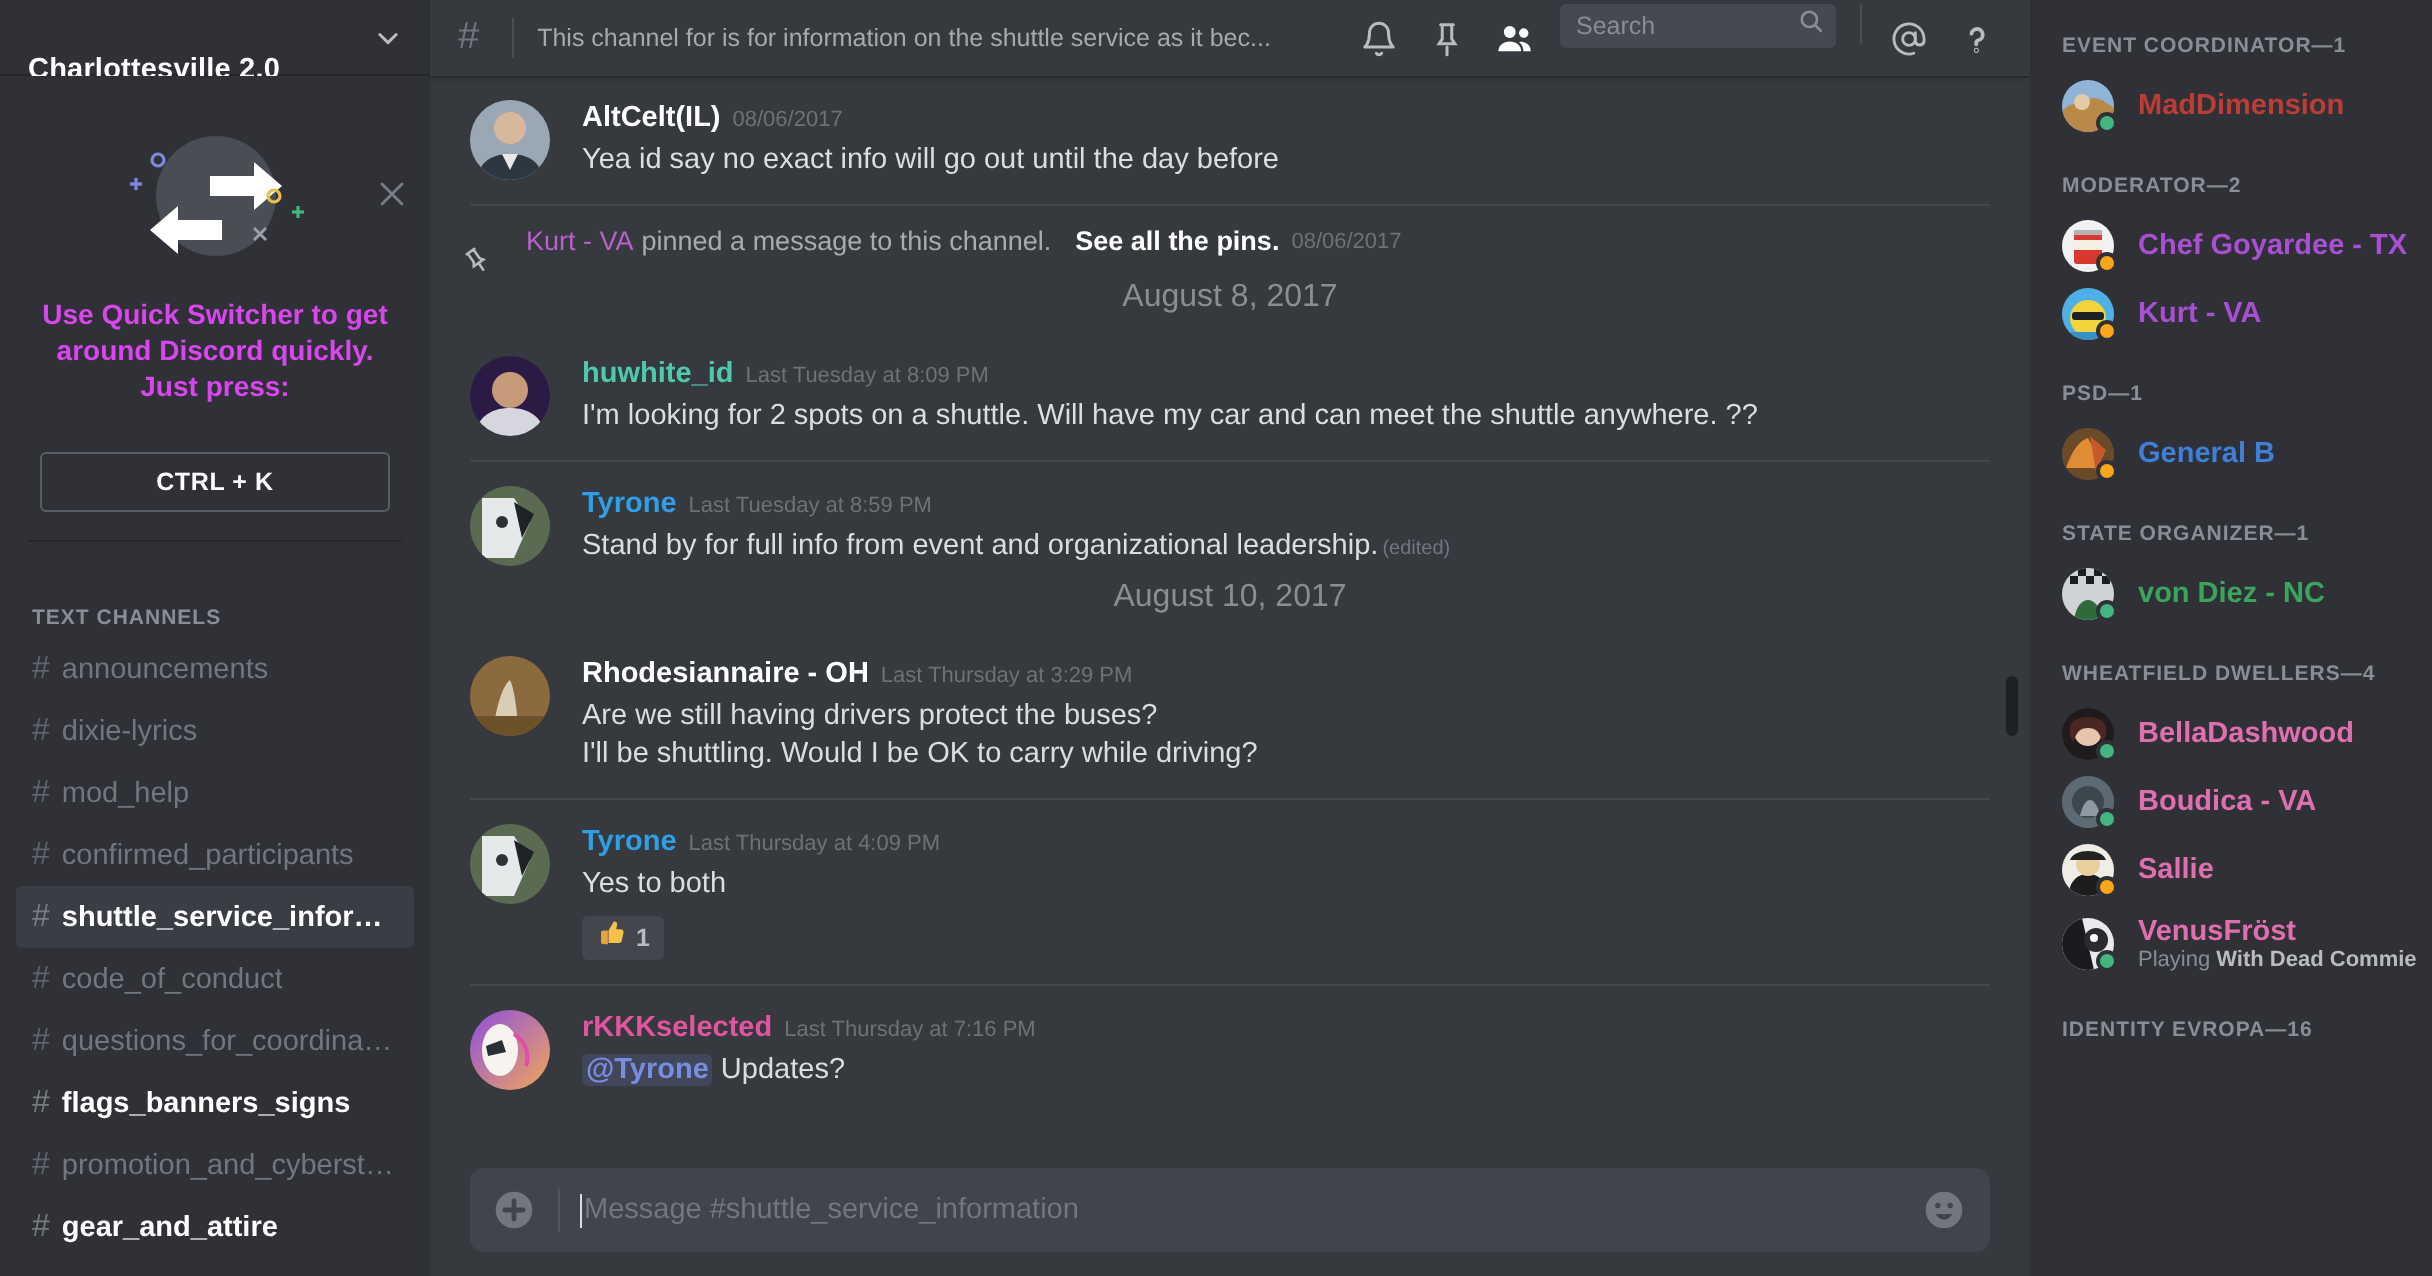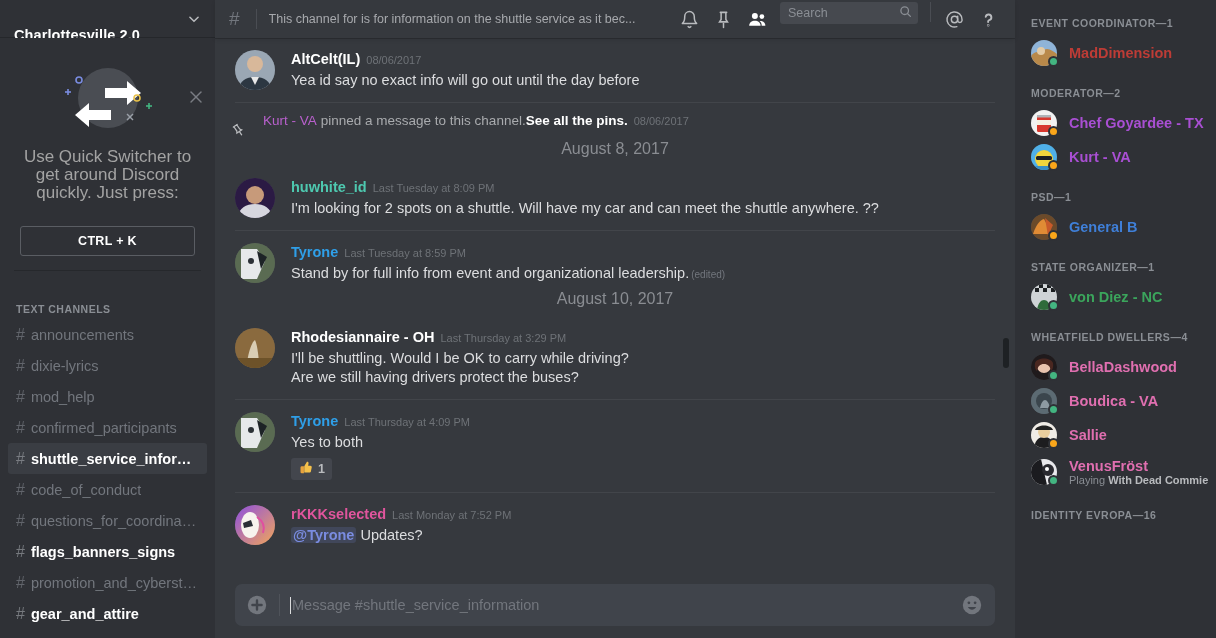"See all the pins." .sys-link { margin-left: 0 -> 12px }
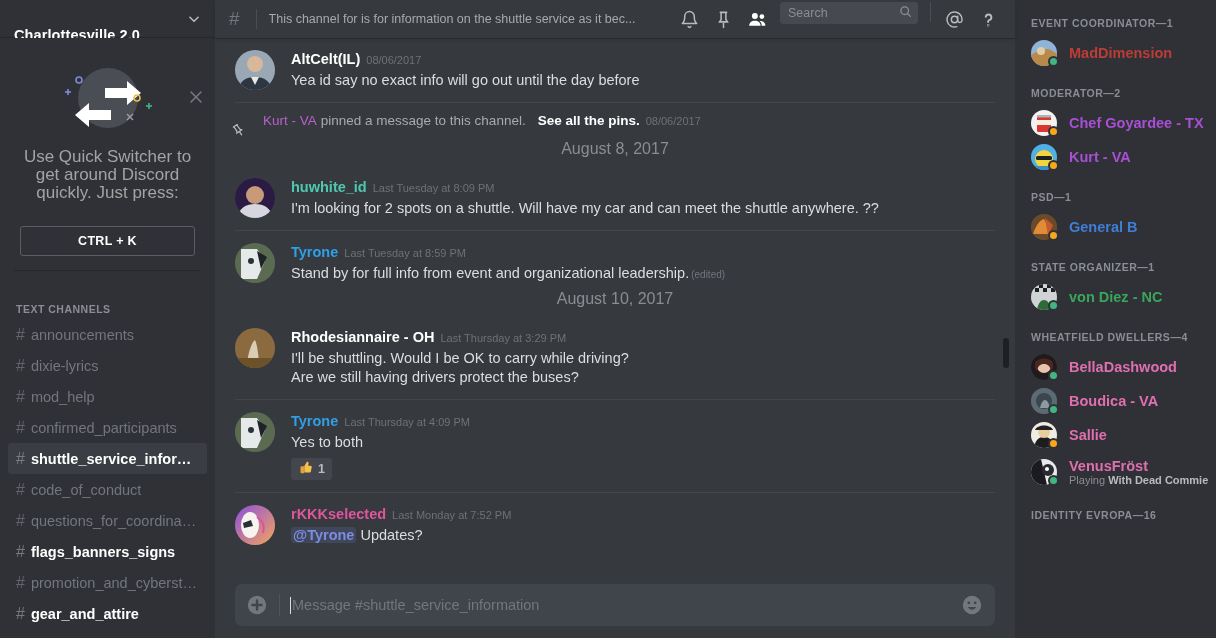"Use Quick Switcher to get" .qs-text { color: #a3a3a3 -> #d946ef; font-size: 17px -> 14px; font-weight: none -> bold }
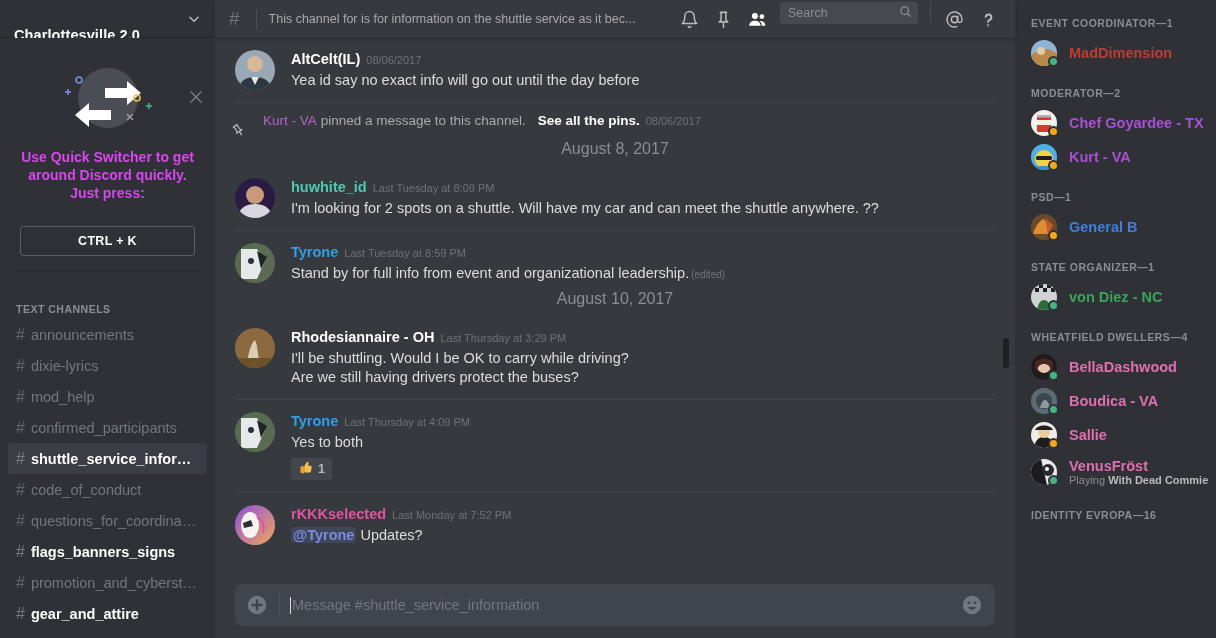"I'll be shuttling. Would I" div.m-text { order: before "Are we still having drivers" -> after "Are we still having drivers" }
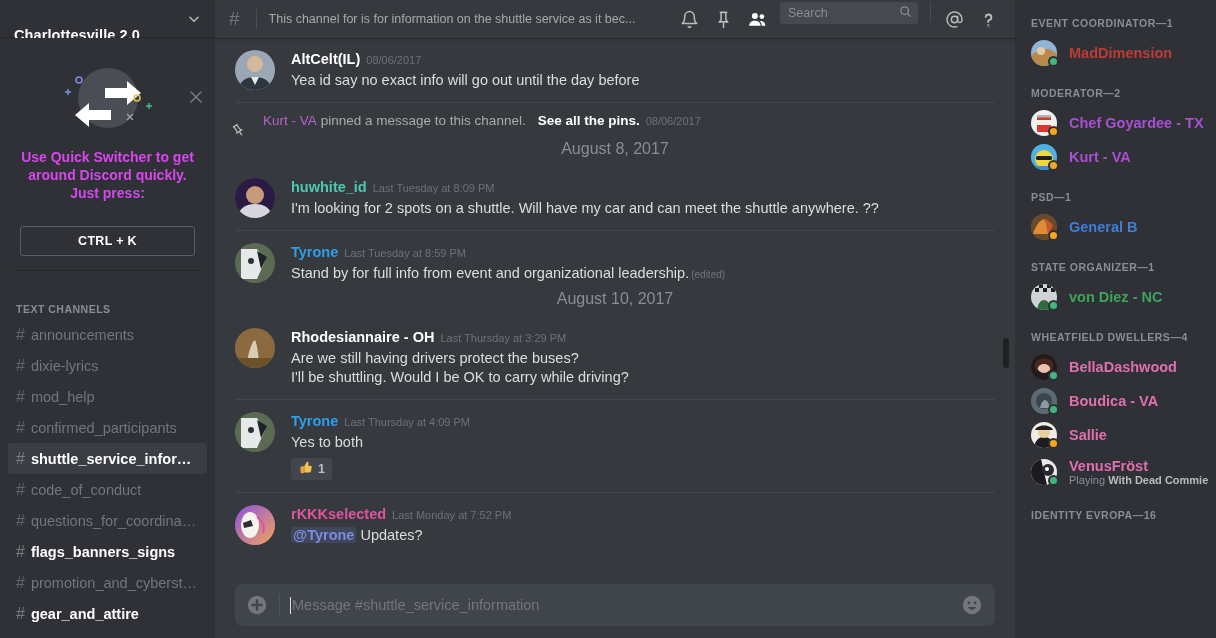"Last Monday at 7:52 PM" span.m-time { text: Monday at 7:52 -> Thursday at 7:16 }
